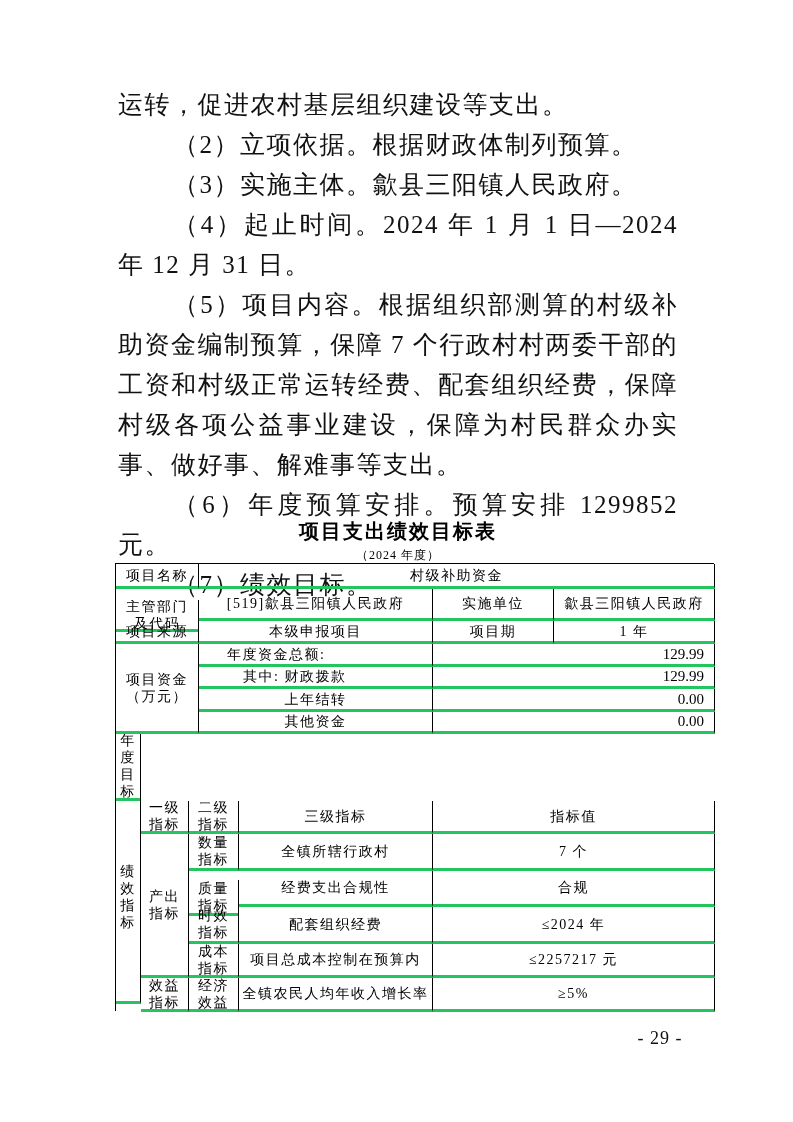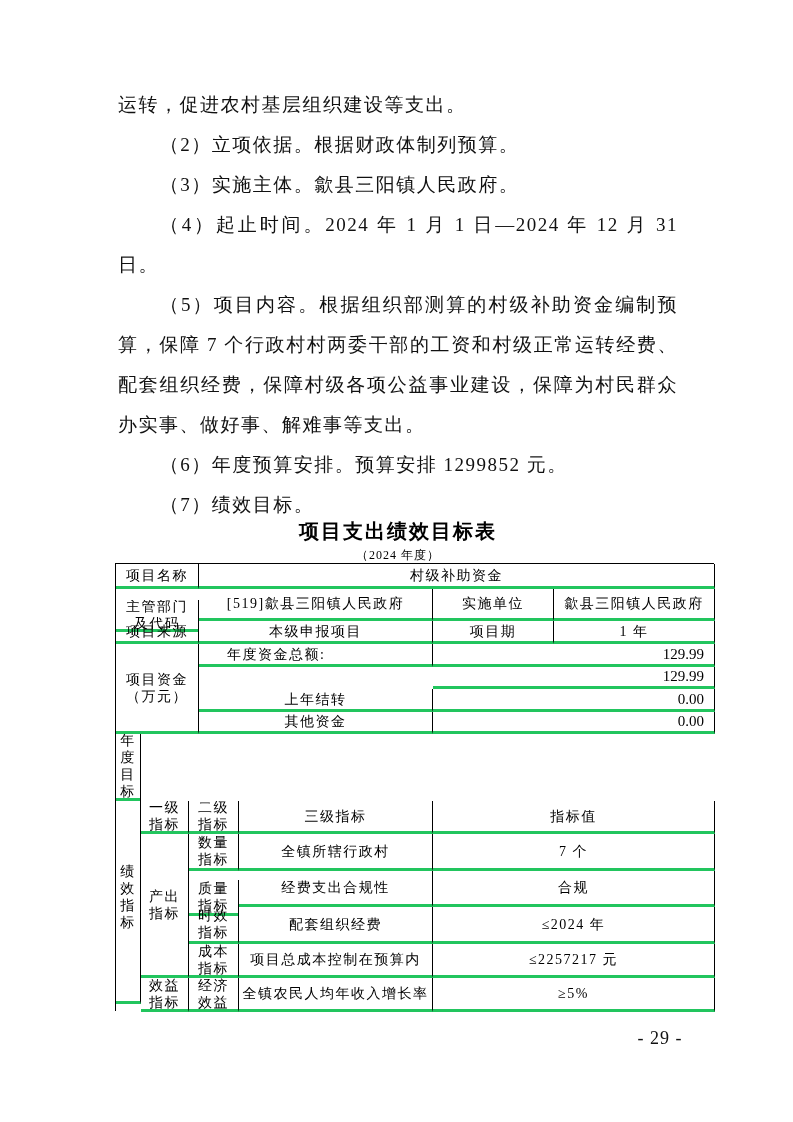"运转，促进农村基层组织建设等支出。" .body-text { font-size: 19px -> 25px }
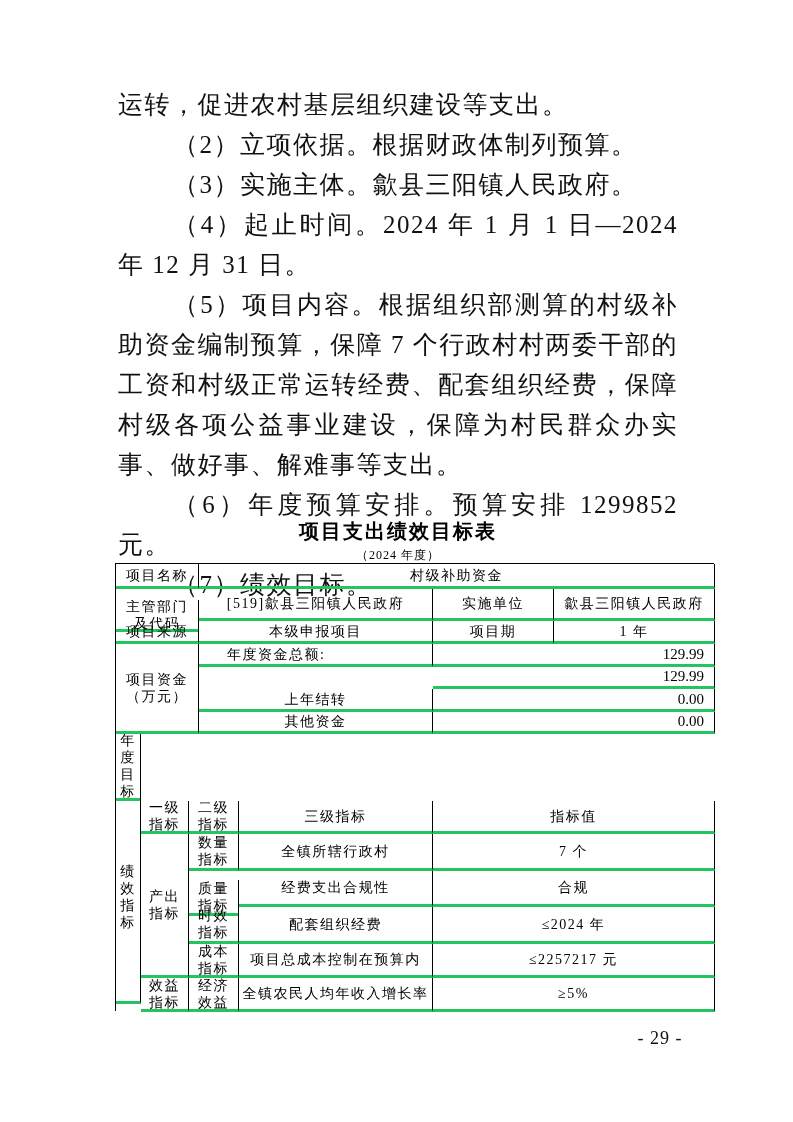"其中: 财政拨款" div.cell { html: none -> <div>其中: 财政拨款</div> }
